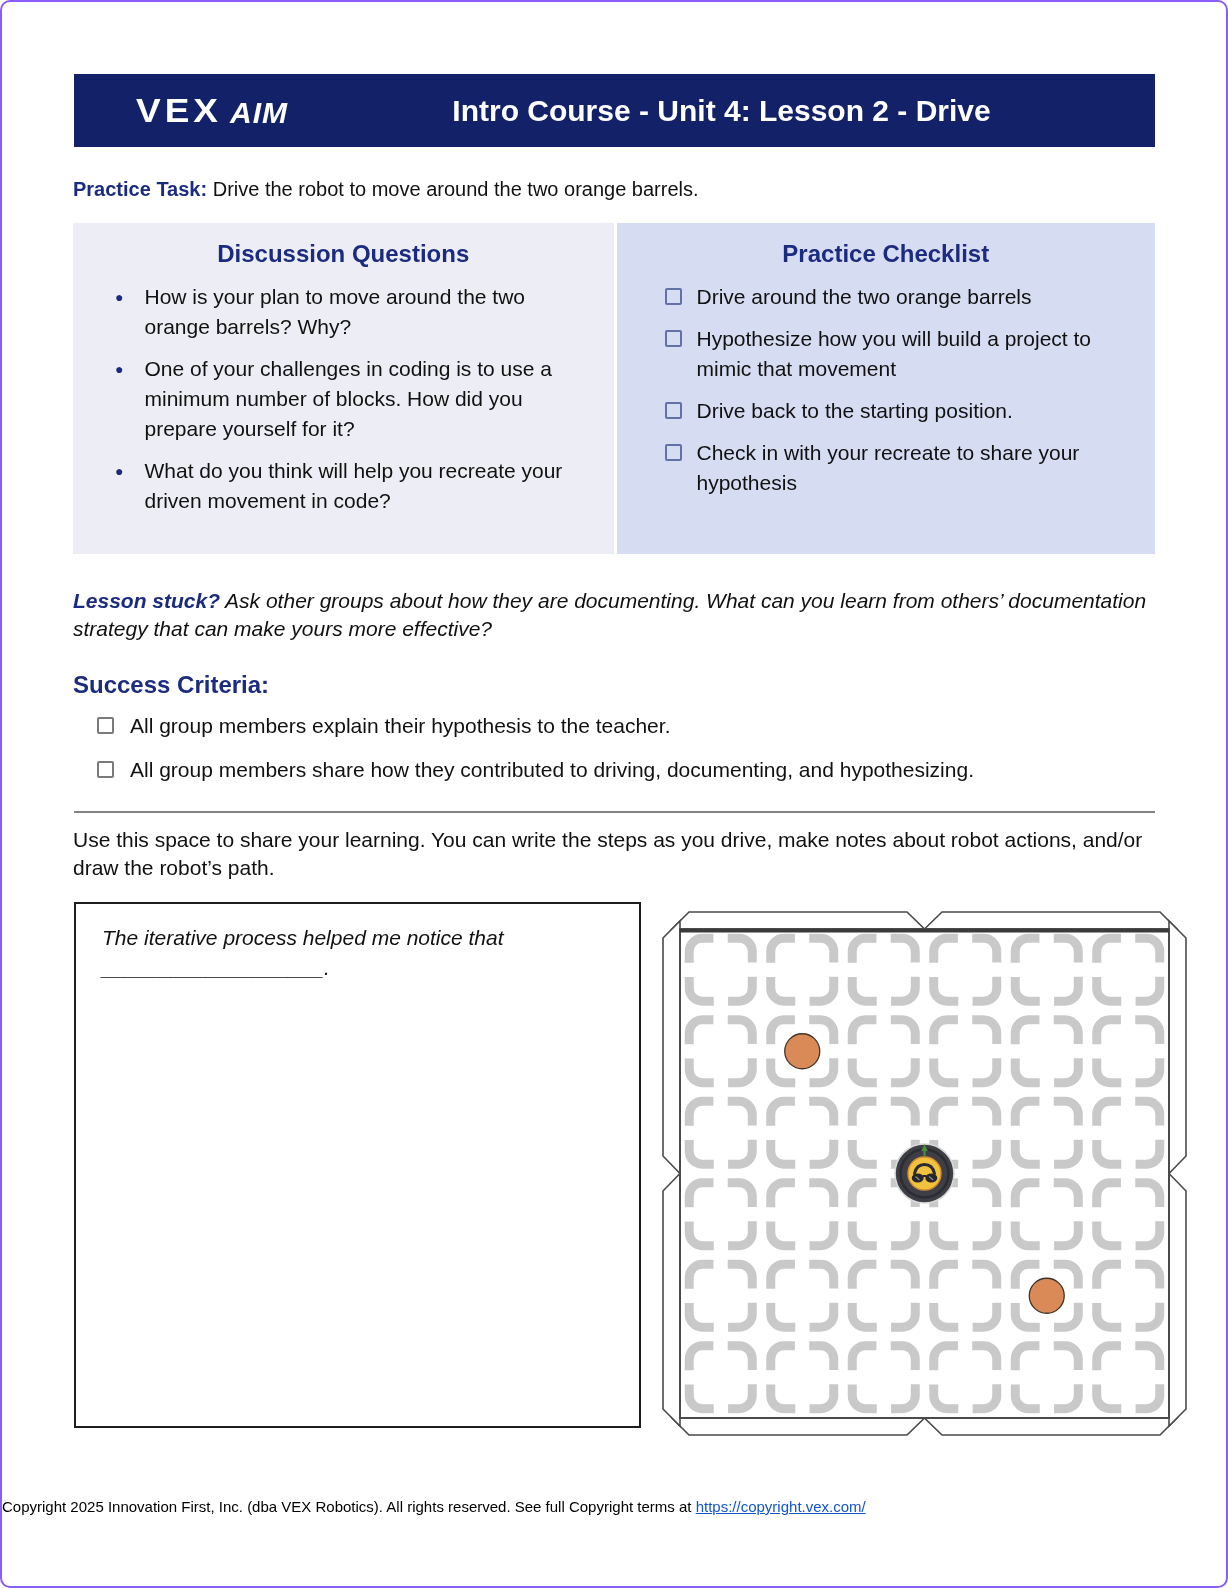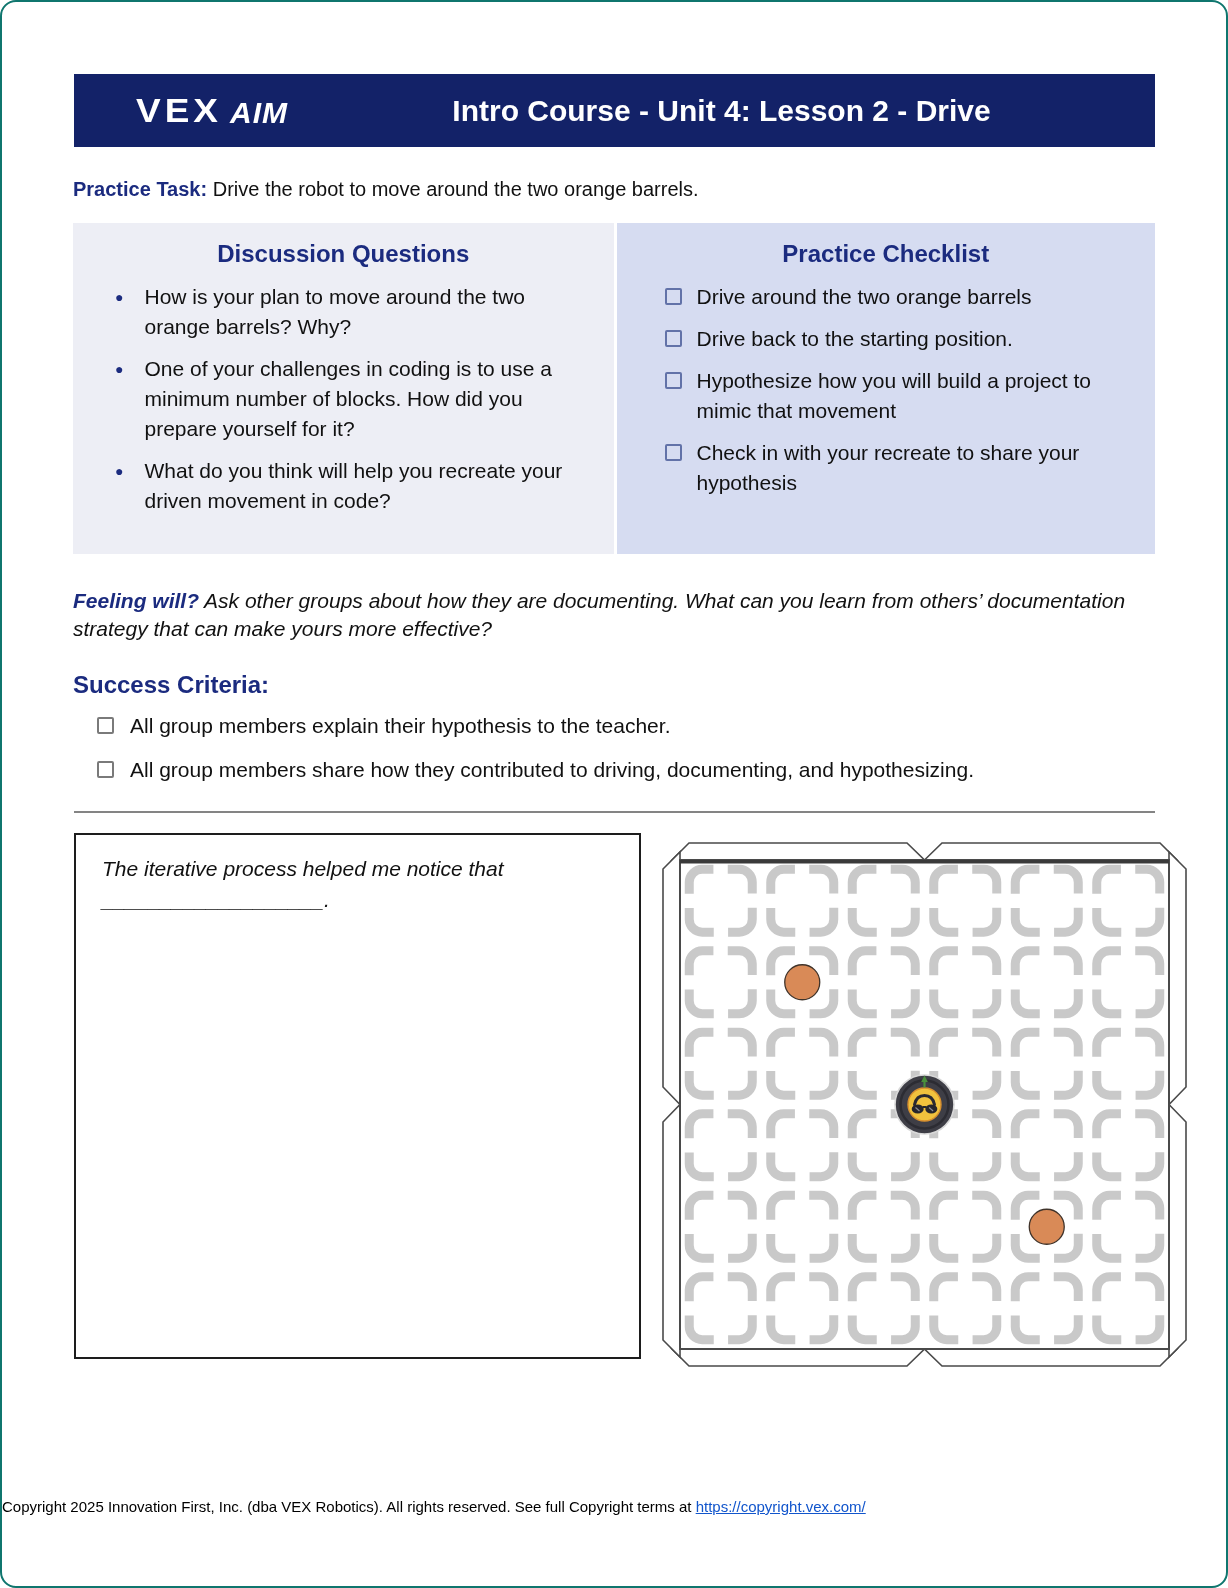"VEX" .page { border: 2px solid #0f766e -> 2px solid #8b5cf6; border-radius: 16px -> 10px }
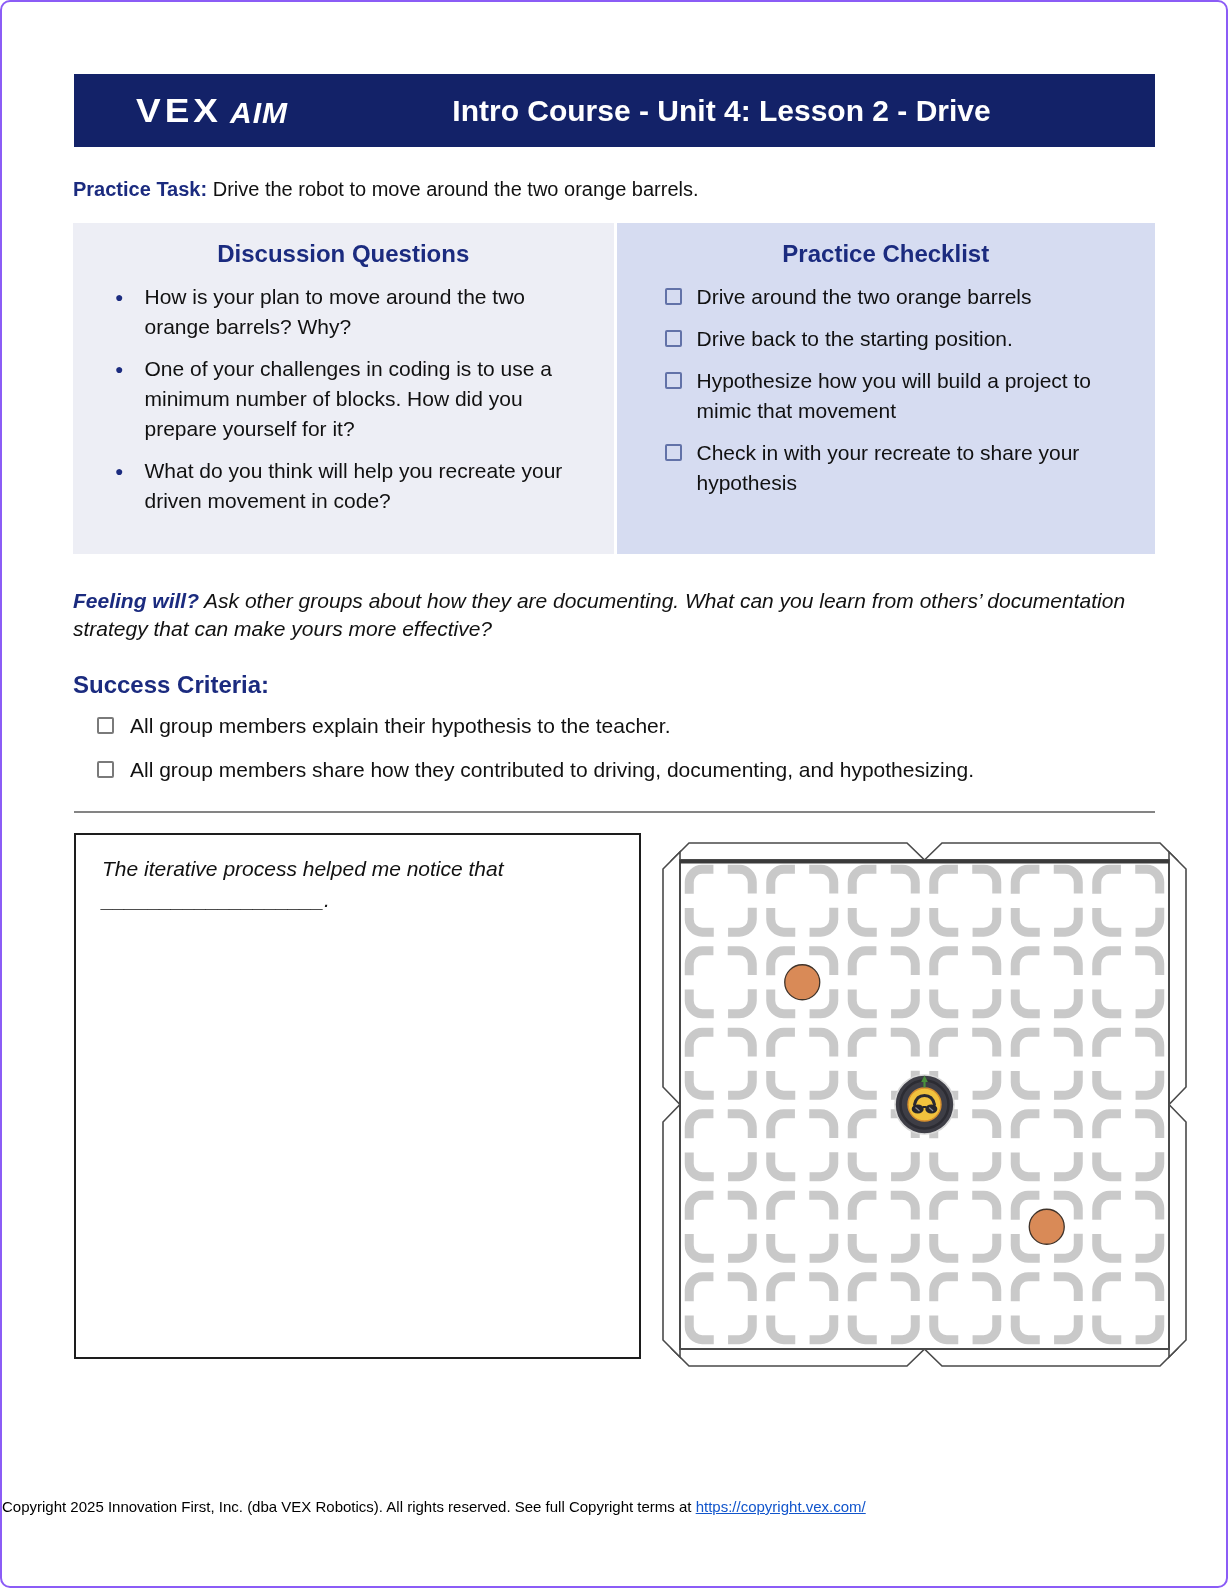"Drive back to the starting" div.list-item { order: before "Hypothesize how you will build" -> after "Hypothesize how you will build" }
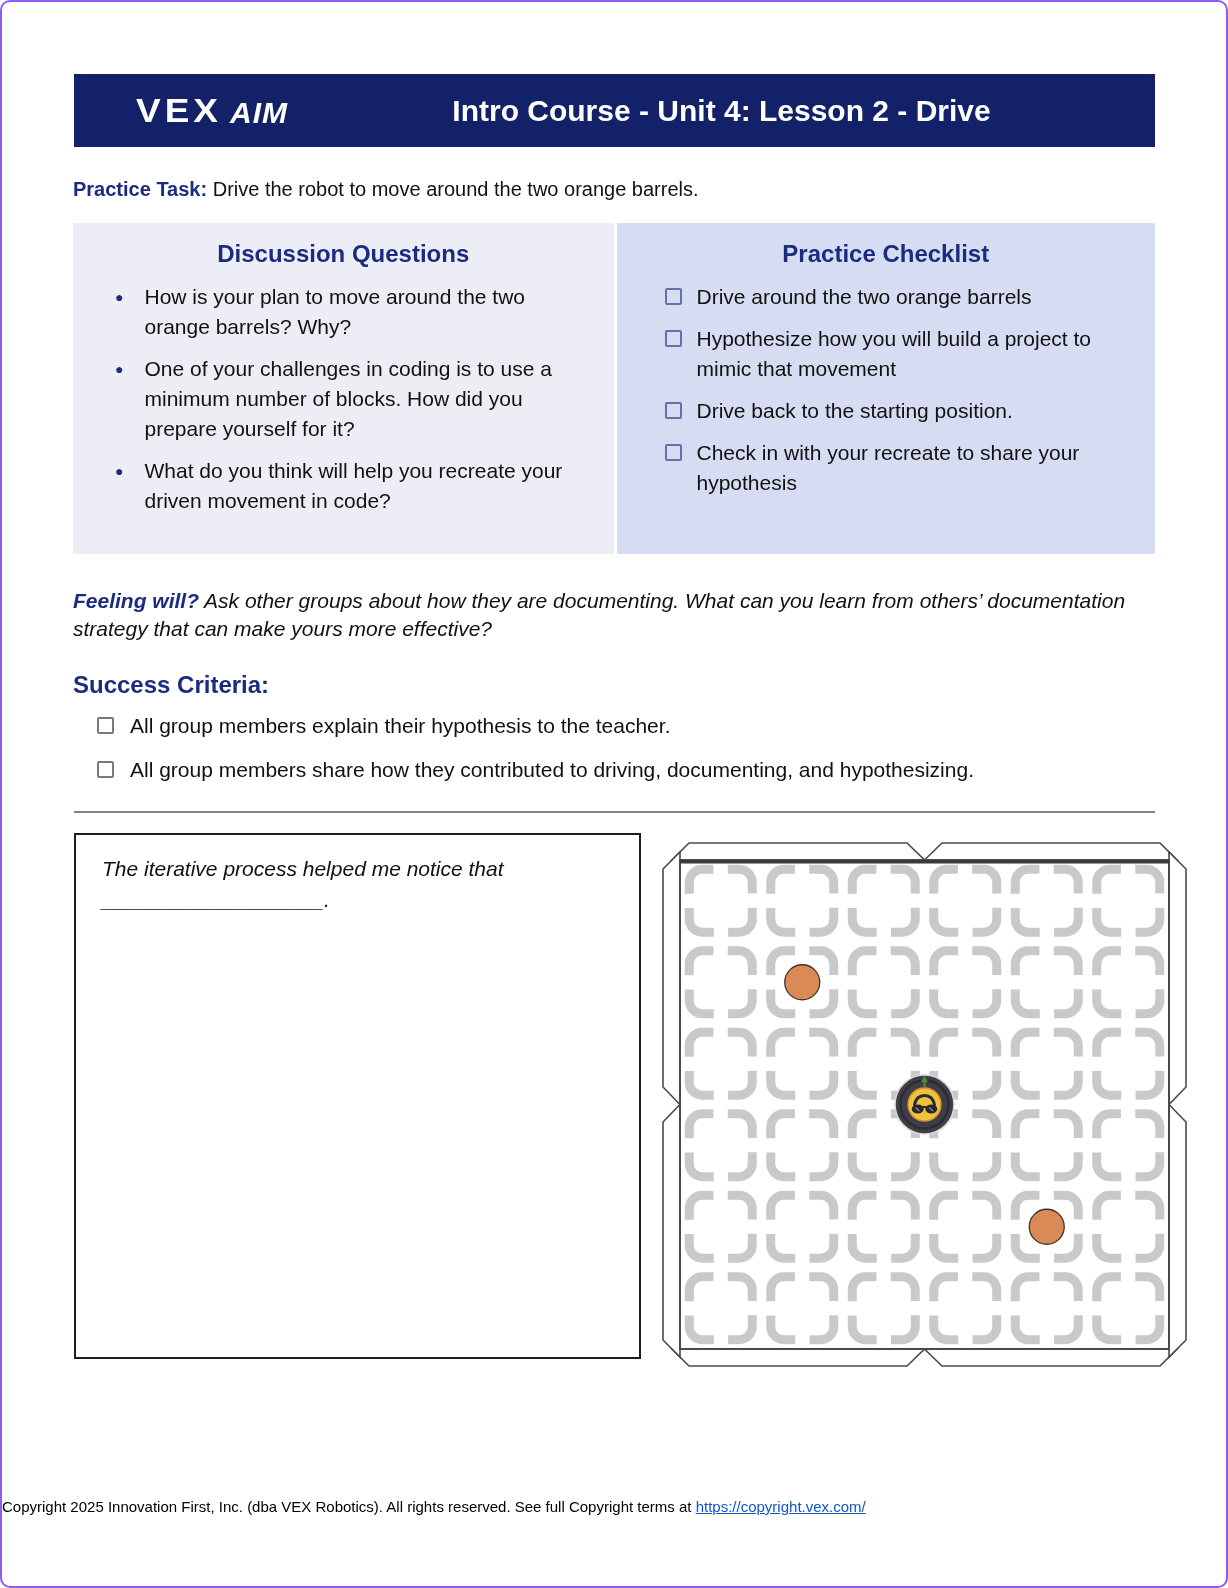"Feeling will?" span.navy-bold { text: Feeling will -> Lesson stuck }
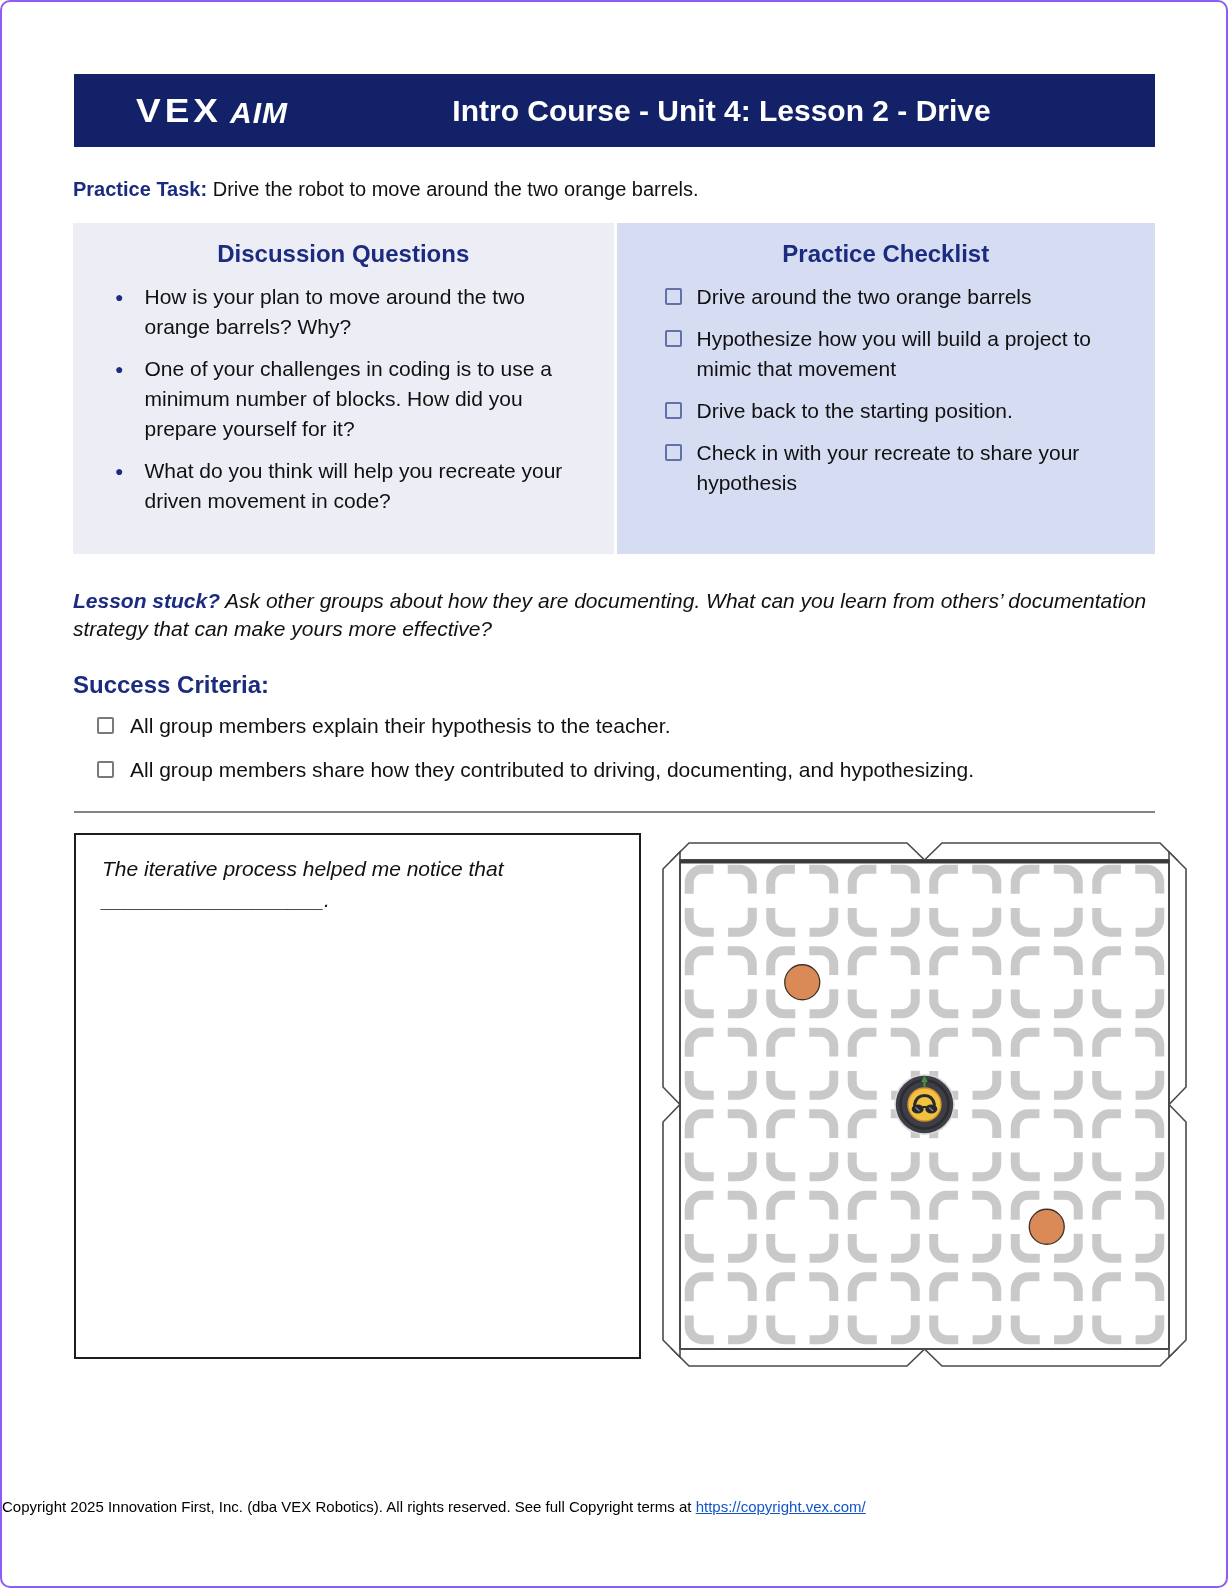"Use this space to share" div.doc-intro { html: none -> <div>Use this space to share your learning. You can write the steps as you drive, make notes about robot actions, and/or draw the robot’s path.</div> }
